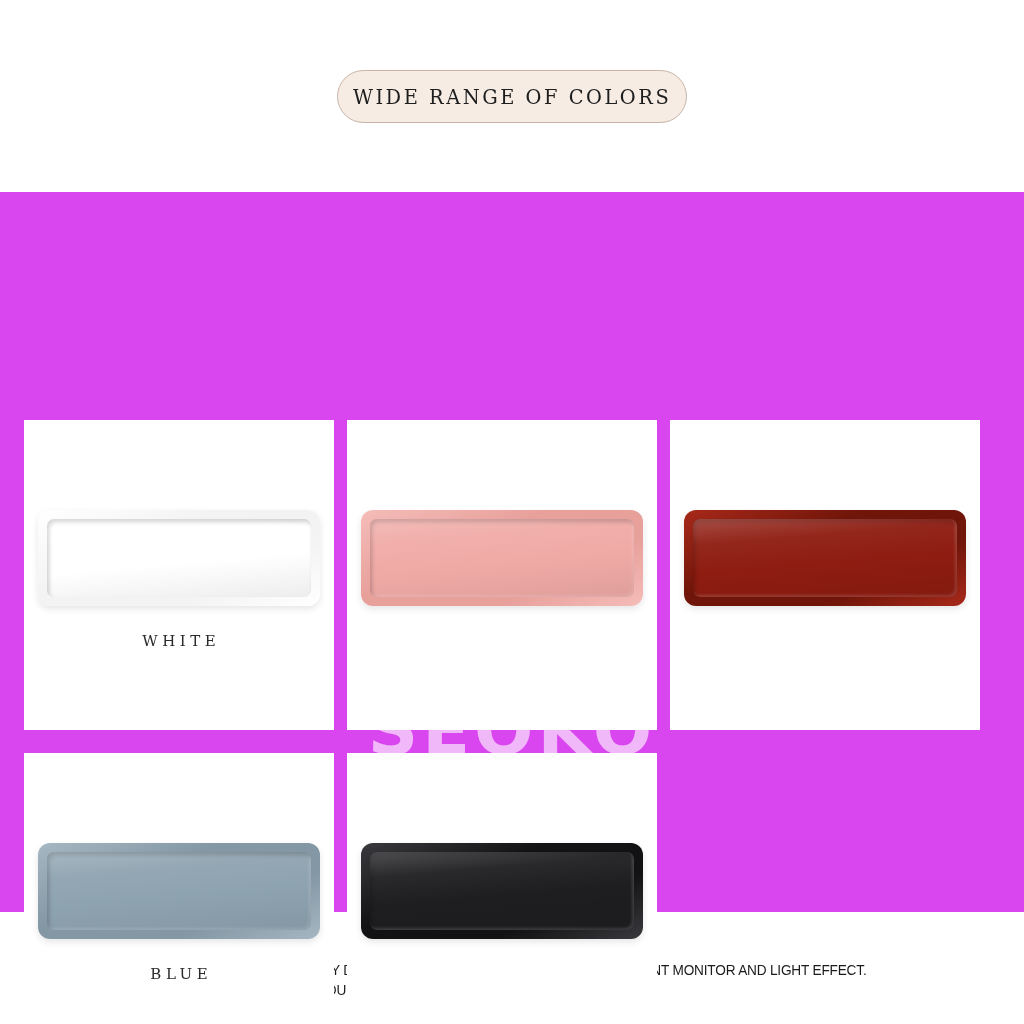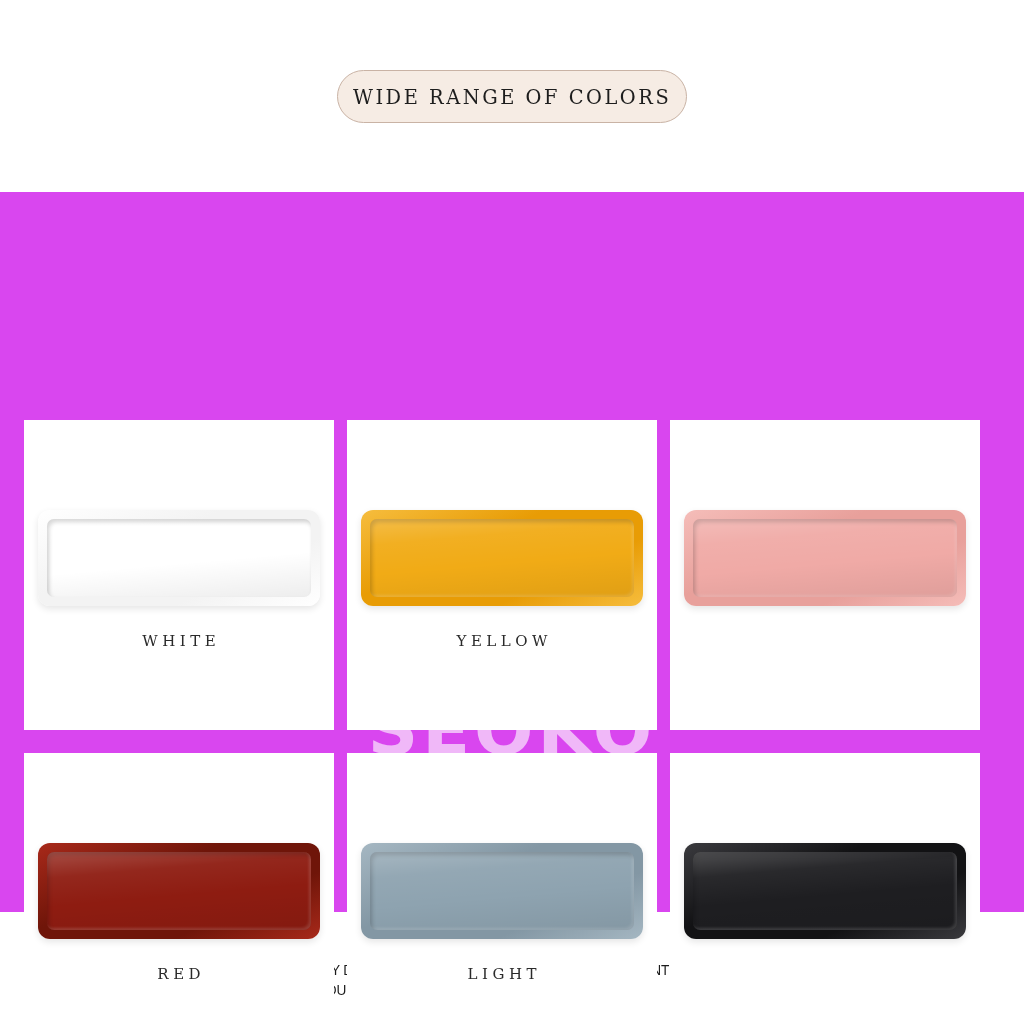"YELLOW" div.card { html: <div> <div> <div> <div></div> <div></div> </div> </div> <div>YELLOW</div> </div> -> none }
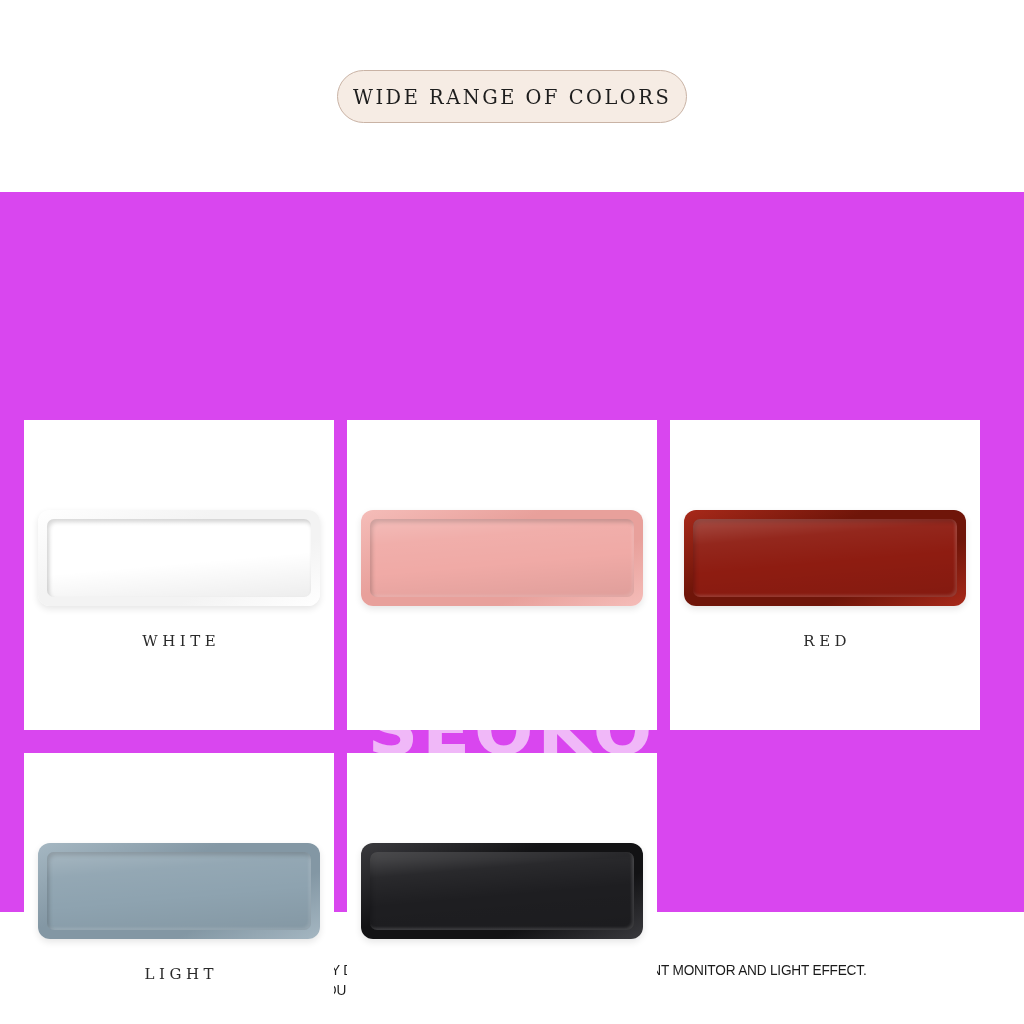"RED" div.swatch-label { html: <div>RED</div> -> none }
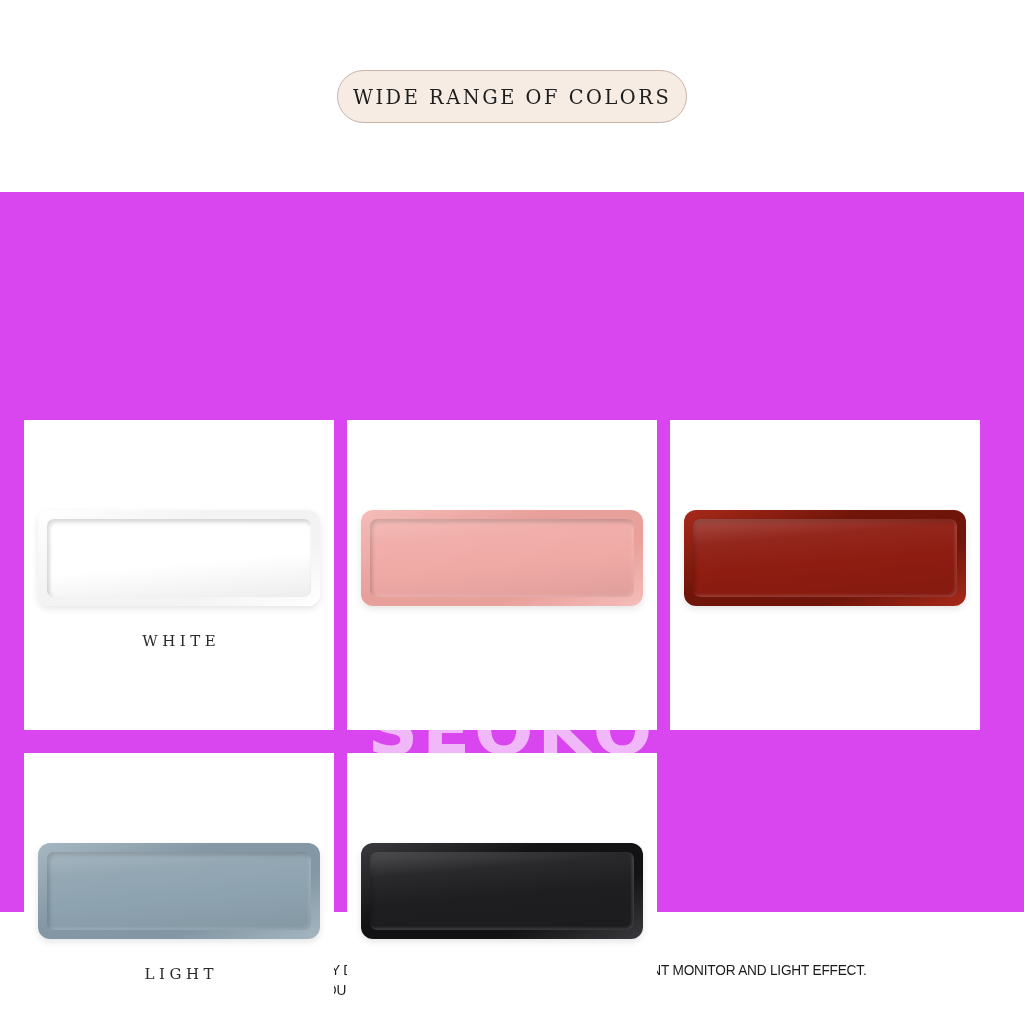"LIGHT" div.swatch-label { text: LIGHT -> BLUE }
